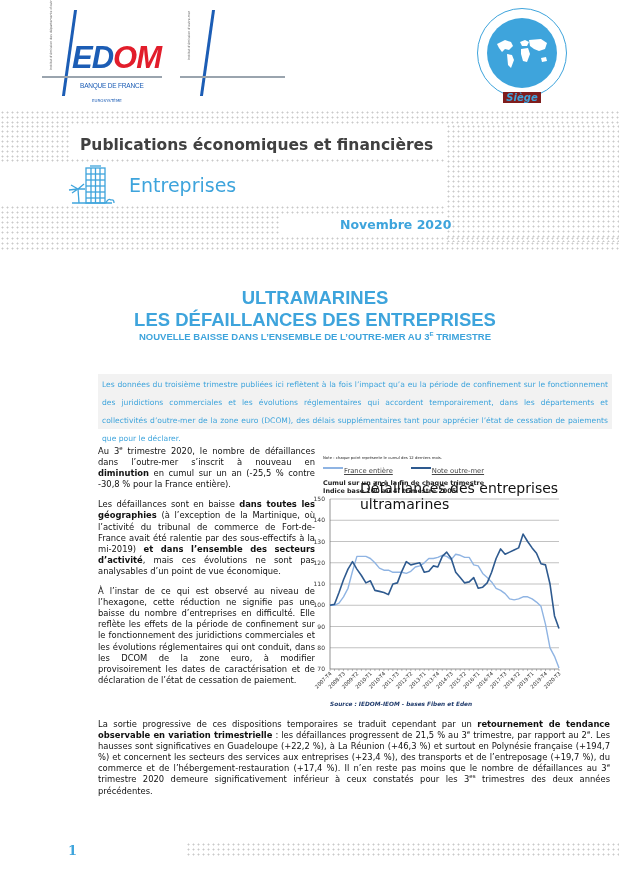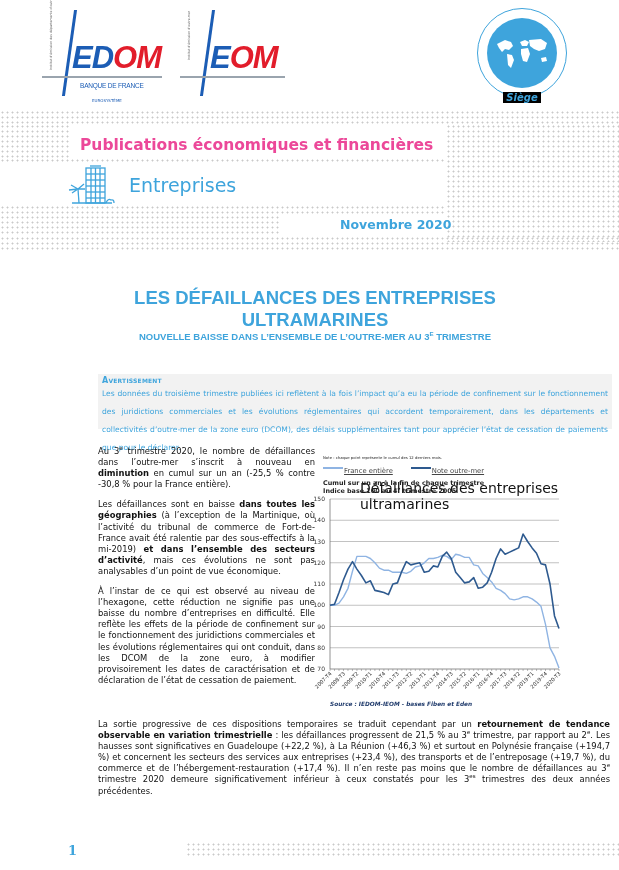"EOM" div.word { html: <div><span>E</span><span>OM</span></div> -> none }
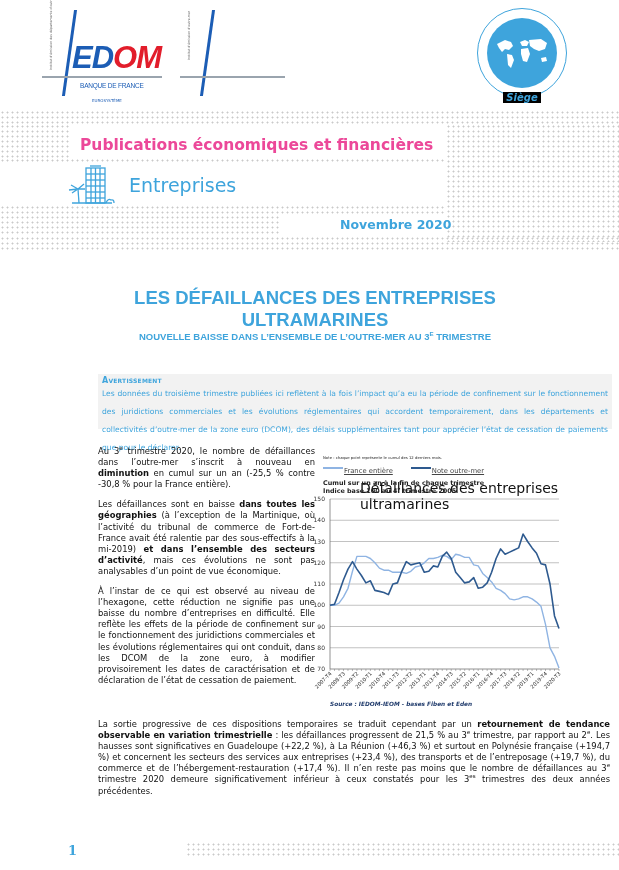"Siège" .siege .label span { background: #000000 -> #7f1d1d }
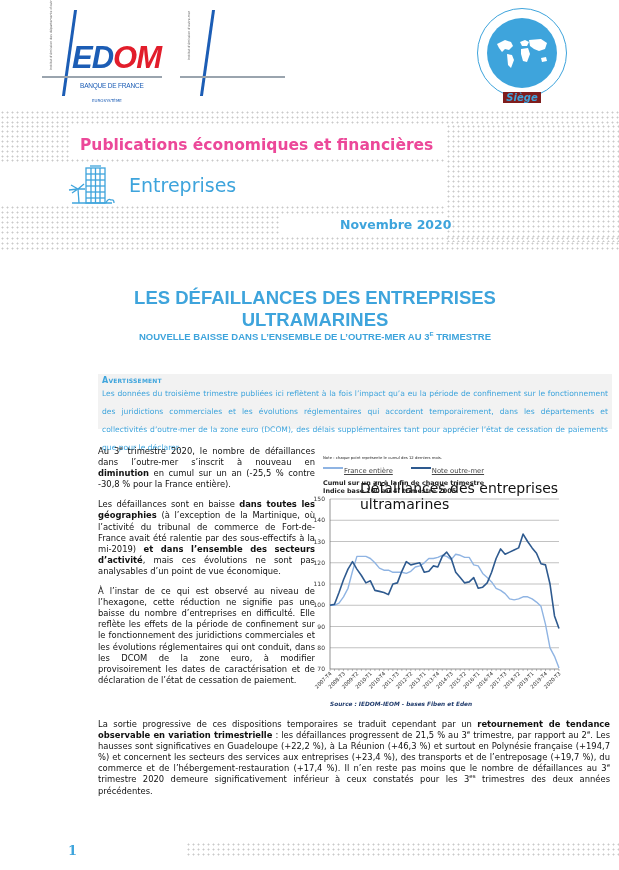"Publications économiques et financières" .pub-title { color: #ec4899 -> #404040 }
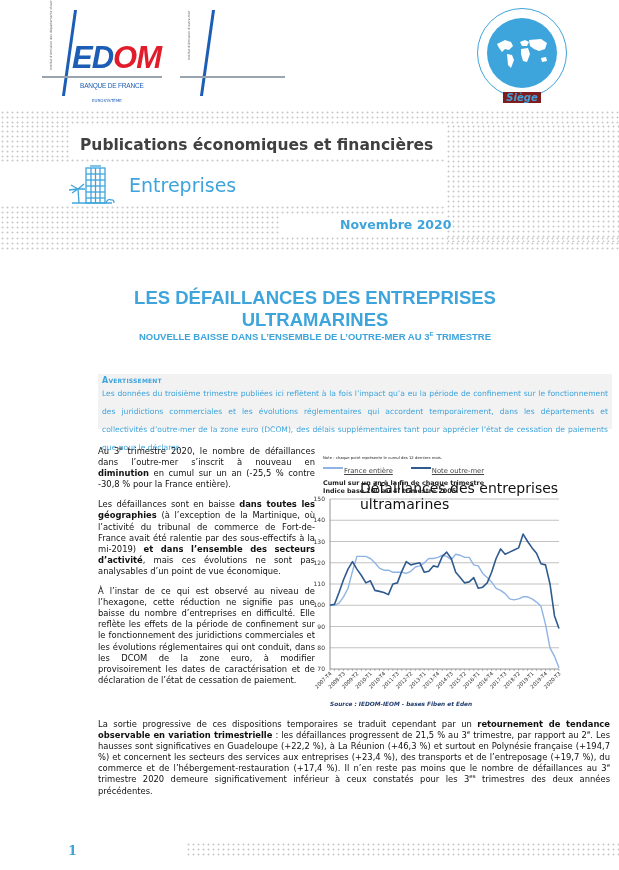"LES DÉFAILLANCES DES ENTREPRISES" div { order: before "ULTRAMARINES" -> after "ULTRAMARINES" }
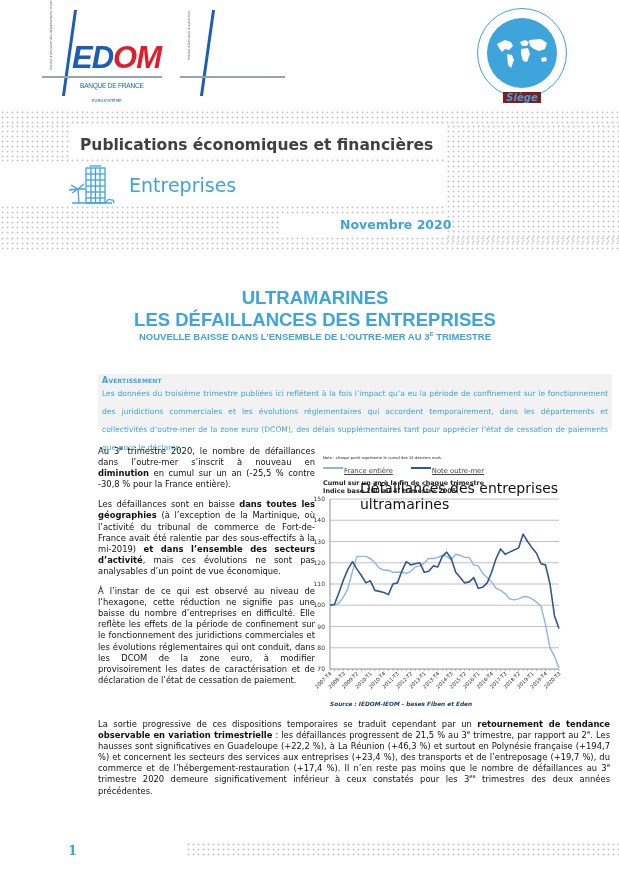"Avertissement" div.head { html: <div>Avertissement</div> -> none }
